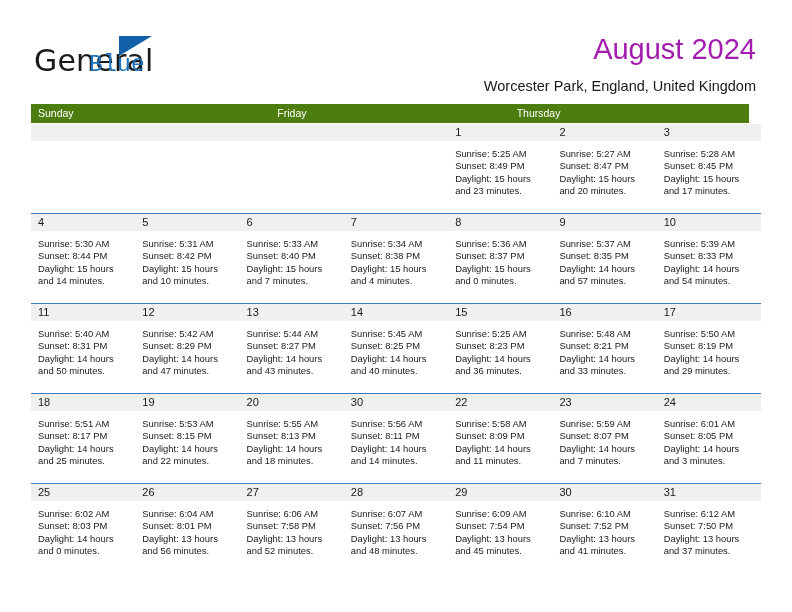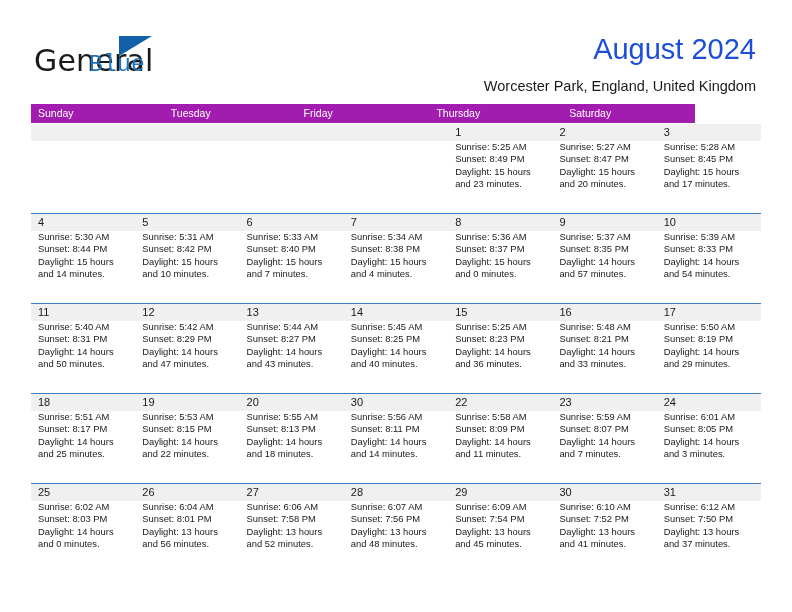"August 2024" .title { color: #1d4ed8 -> #a21caf }
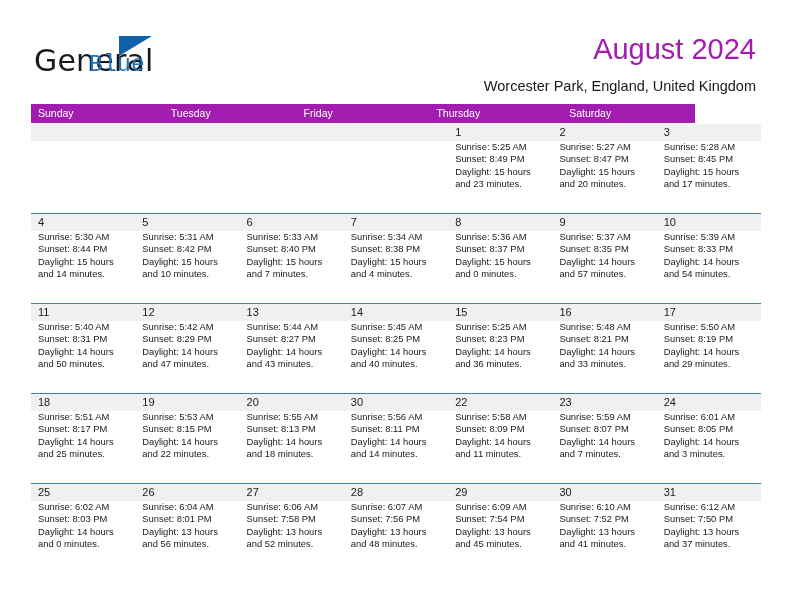"Sunday" .cal-header { background: #a21caf -> #4d7c0f; width: 664px -> 718px }
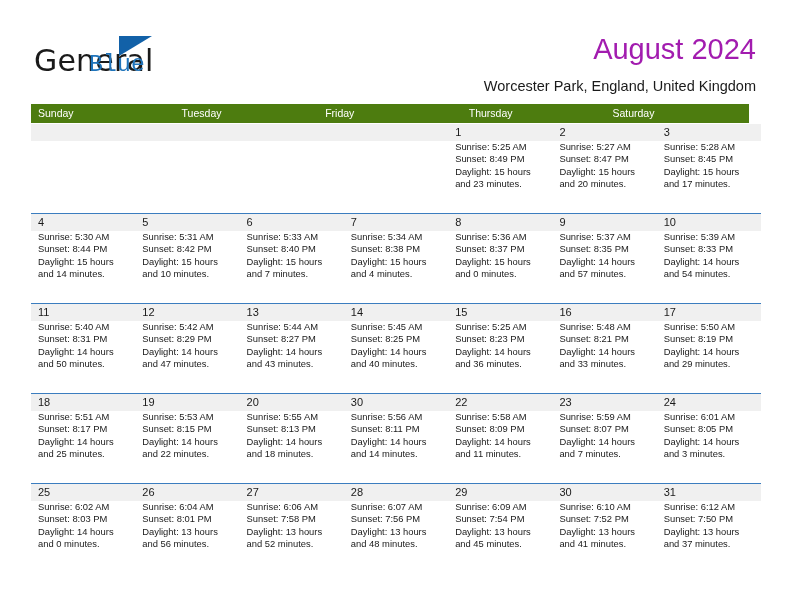"Tuesday" div.hcell { html: <div>Tuesday</div> -> none }
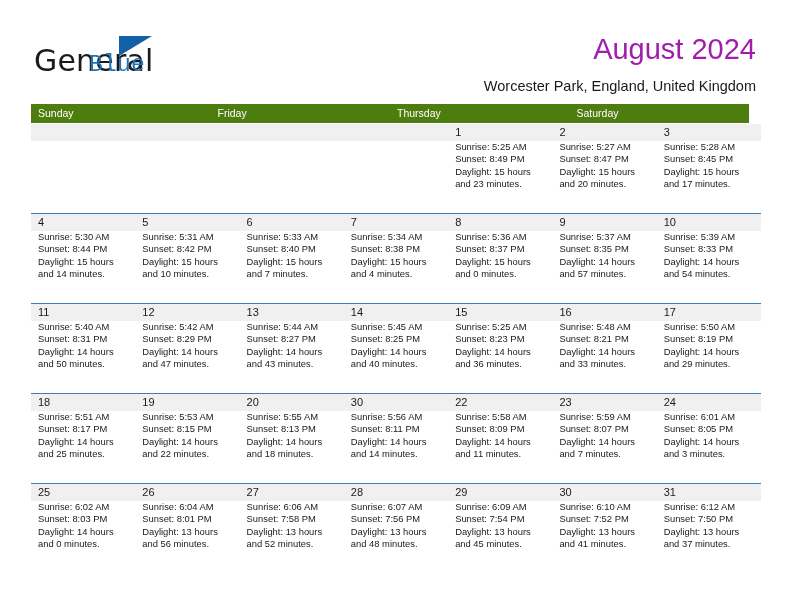"Saturday" div.hcell { html: <div>Saturday</div> -> none }
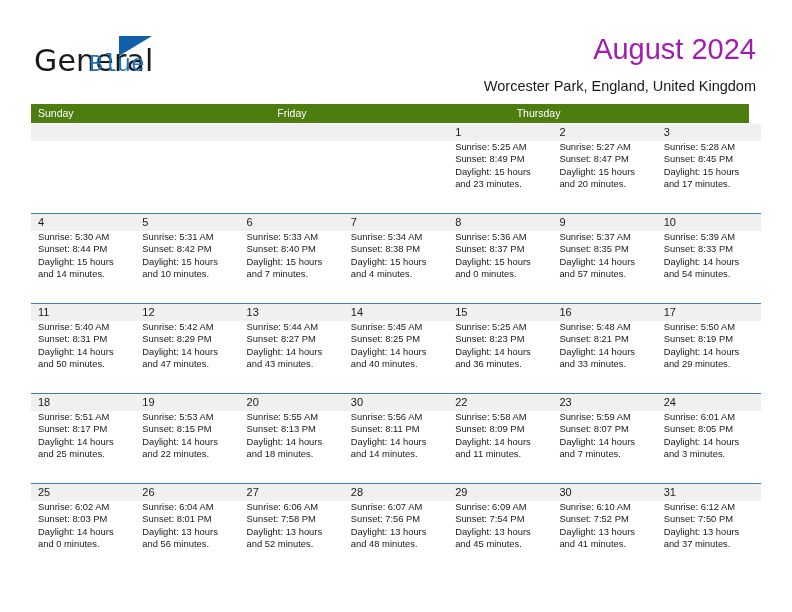"Sunrise: 5:25 AM" .day-cell .details { padding: 0 6px 0 7px -> 7px 6px 0 7px }
